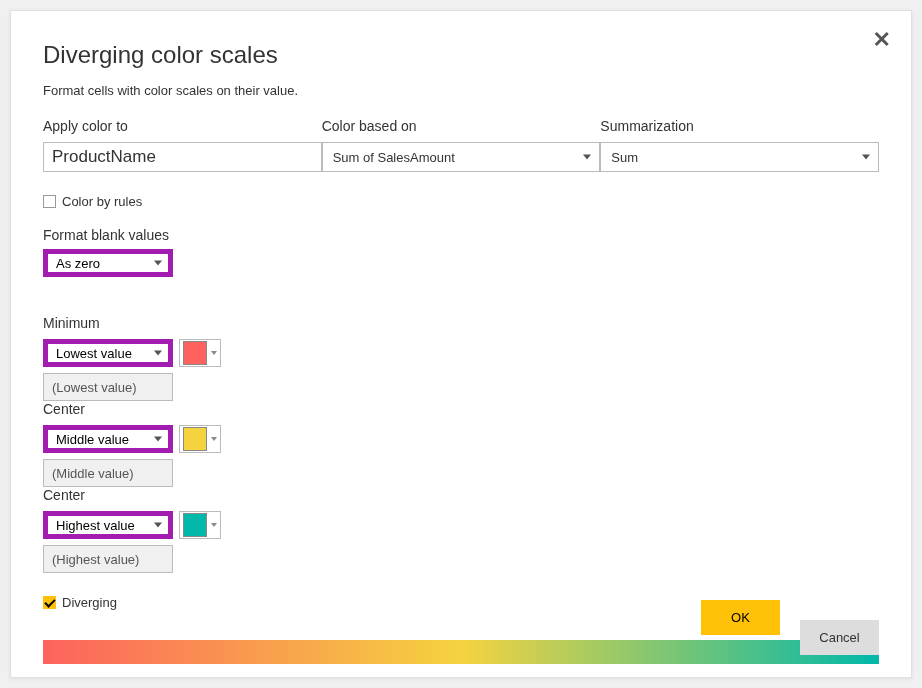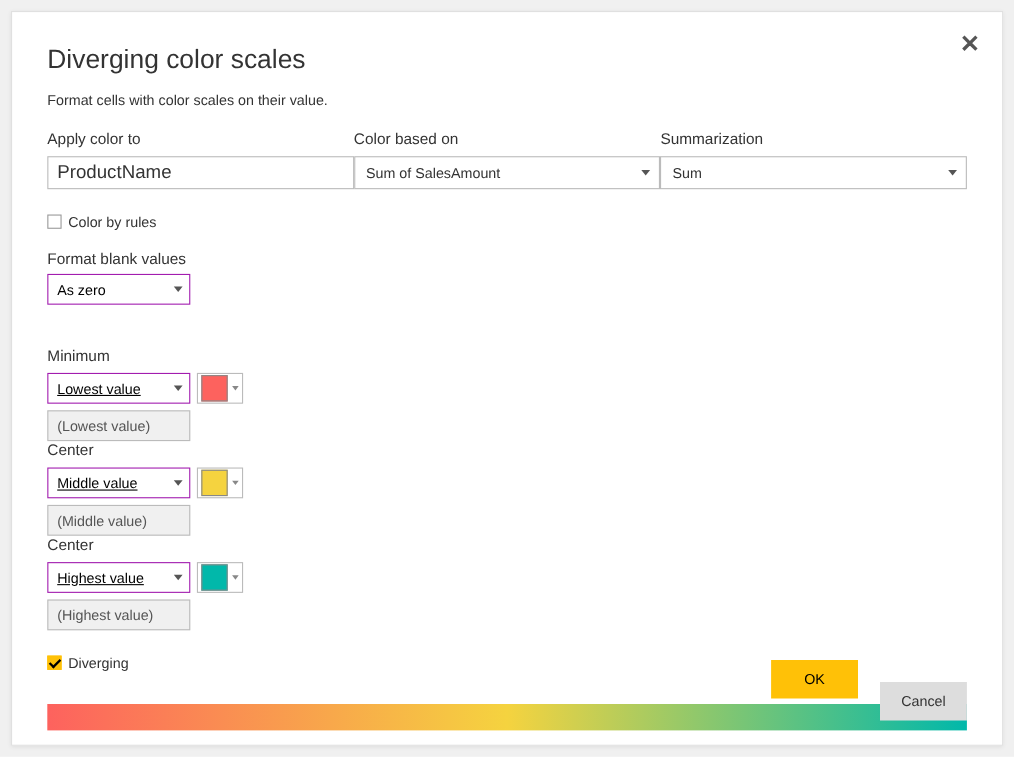"As zero" .small-select { border: 1px solid #a21caf -> 5px solid #a21caf }
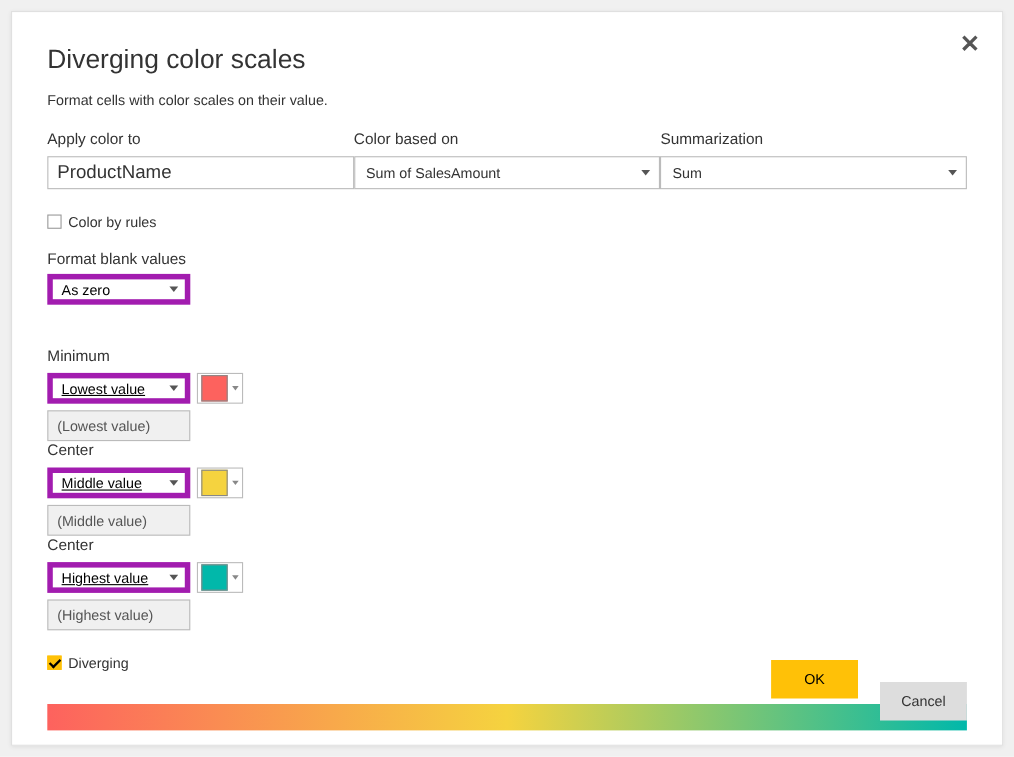"Lowest value" .col-controls { text-decoration: underline -> none }
